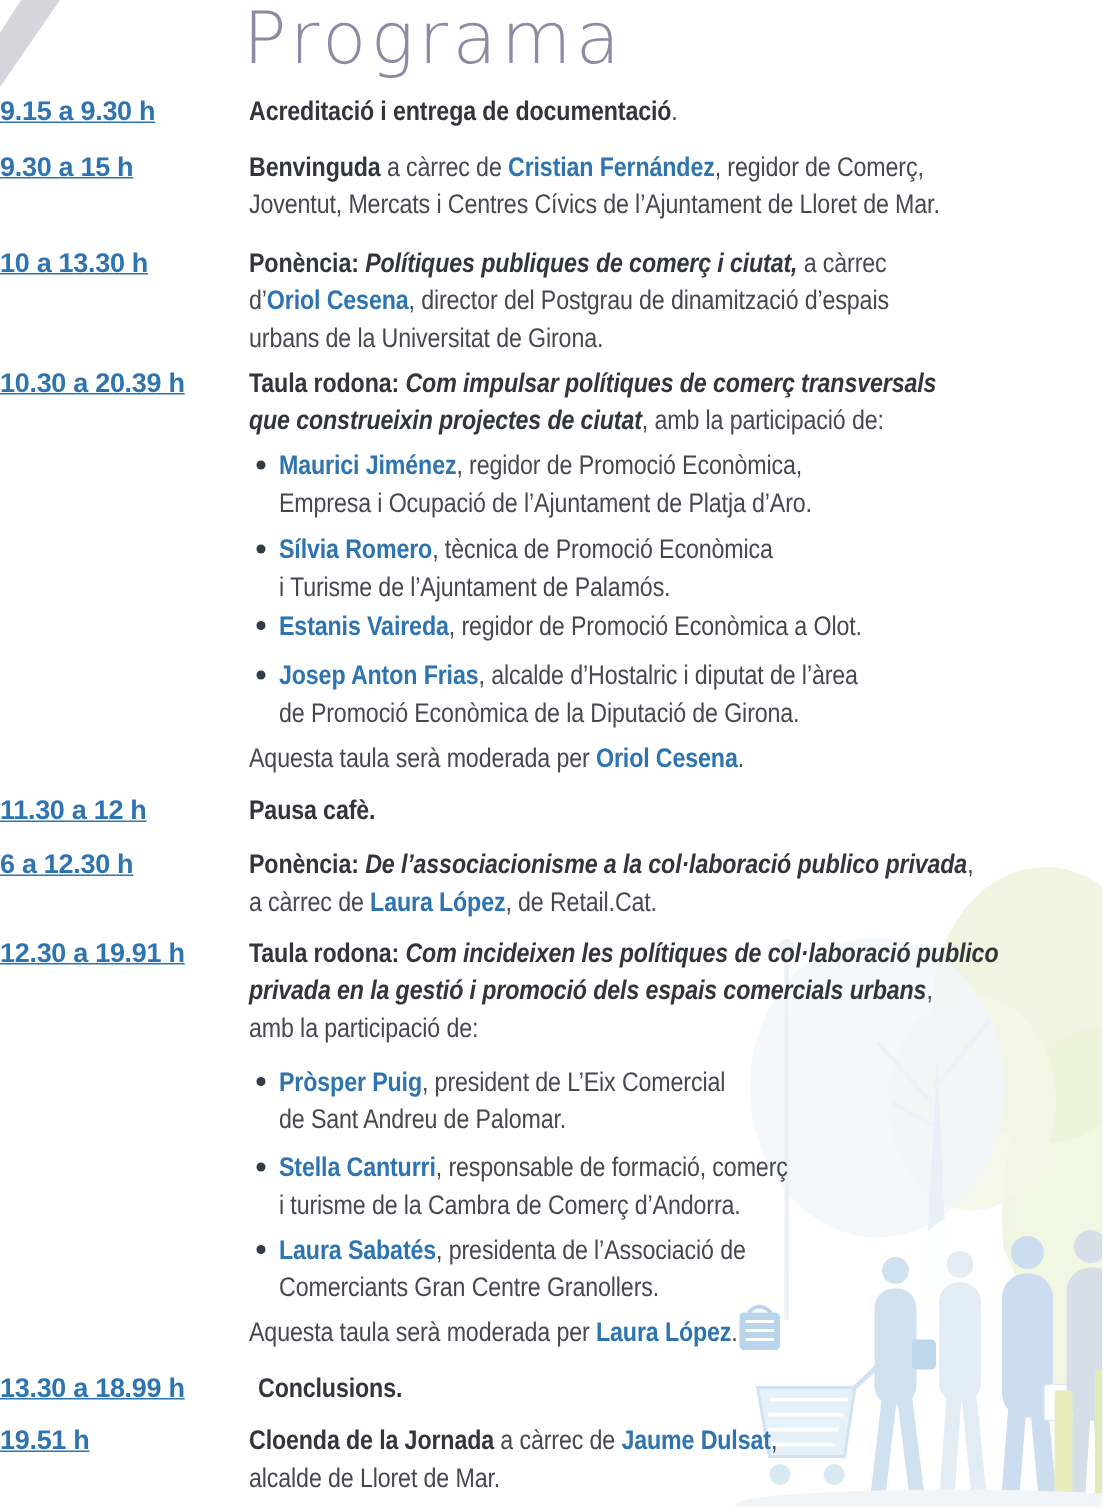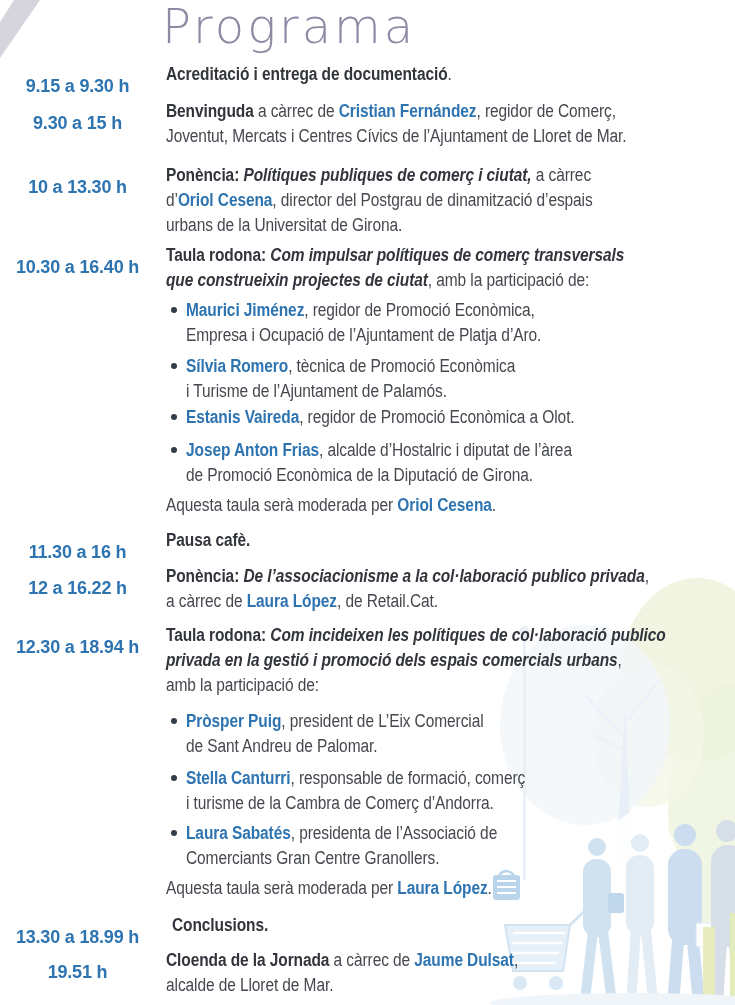"9.15 a 9.30 h" .time { text-align: center -> left; text-decoration: none -> underline; top: 12px -> 0 }
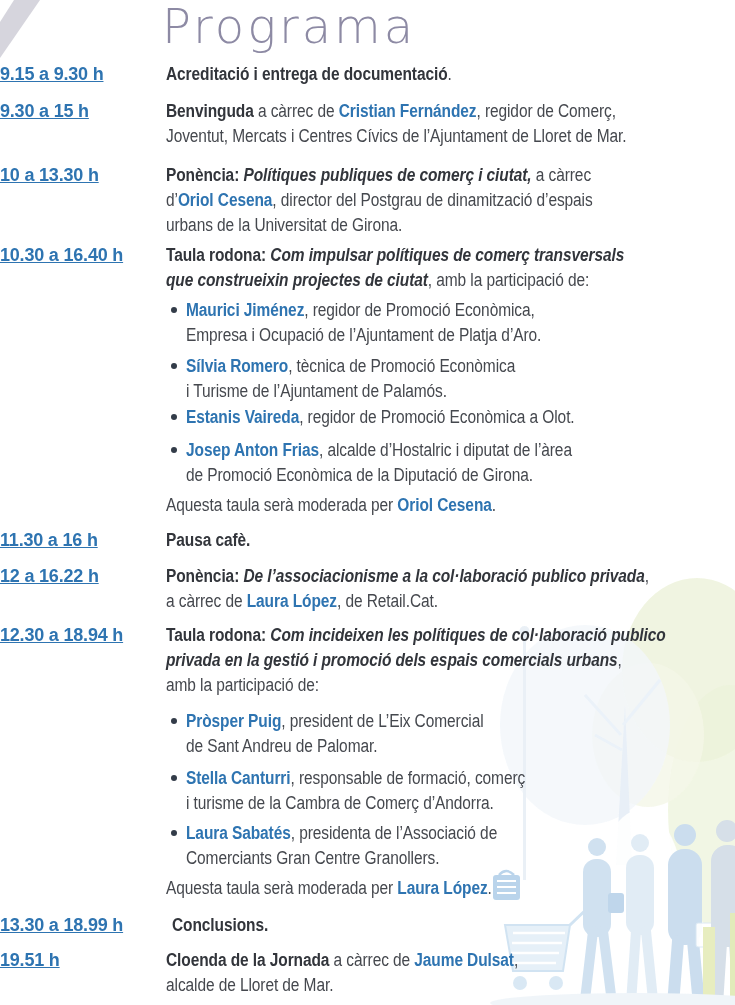"10.30 a 16.40 h" div.time { text: 16.40 -> 20.39 }
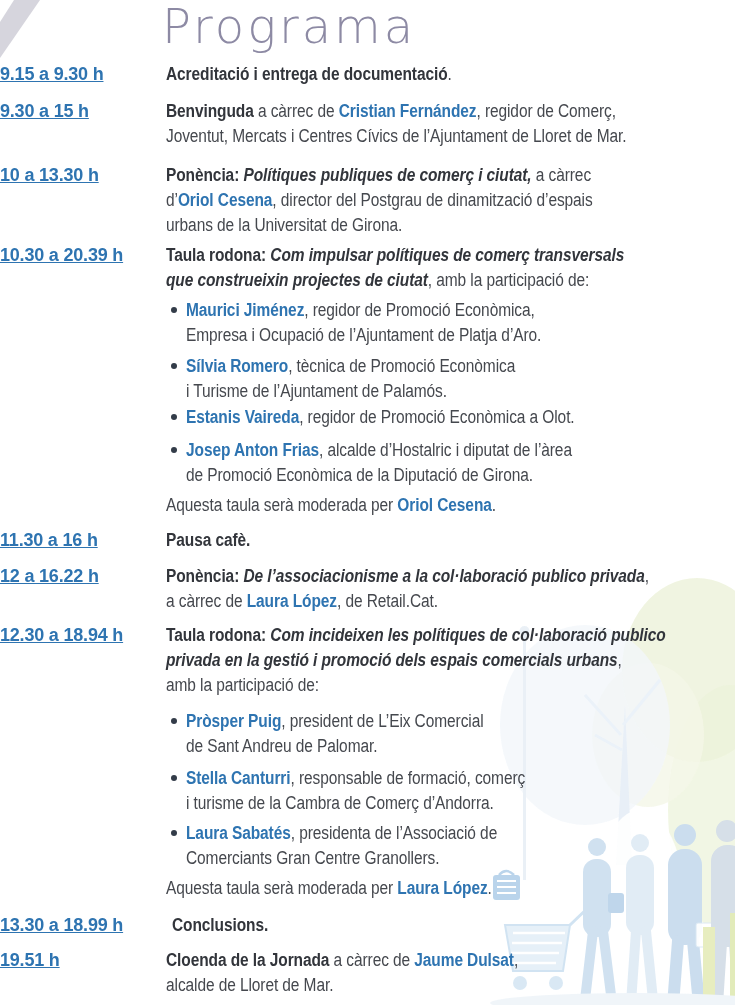"11.30 a 16 h" div.time { text: 16 -> 12 }
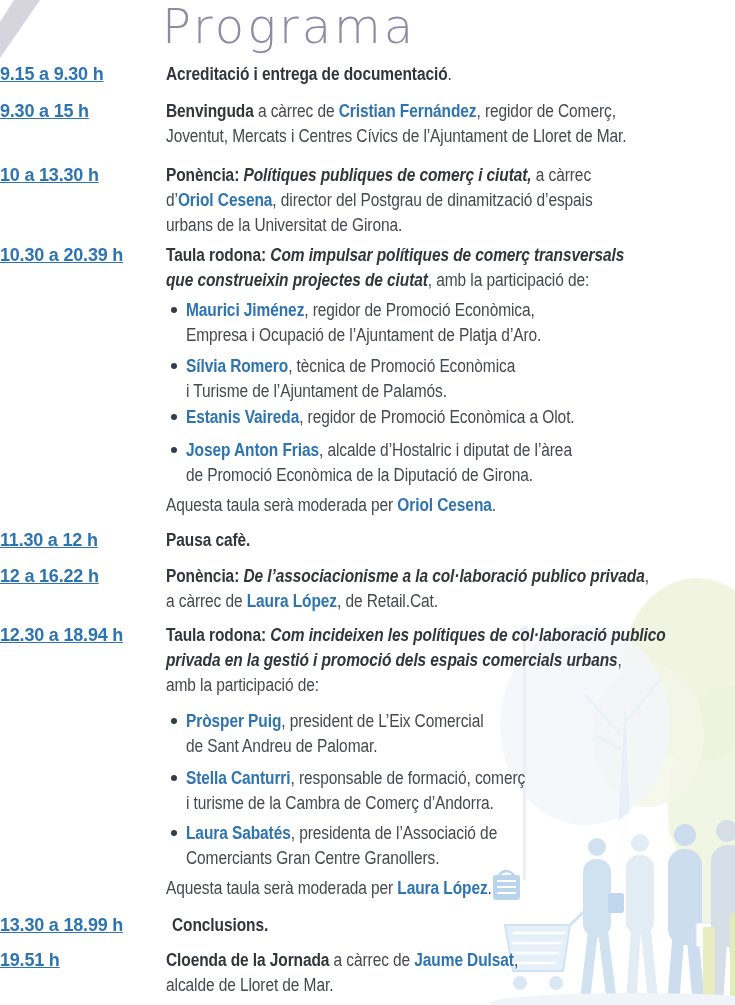"12 a 16.22 h" div.time { text: 12 a 16.22 -> 6 a 12.30 }
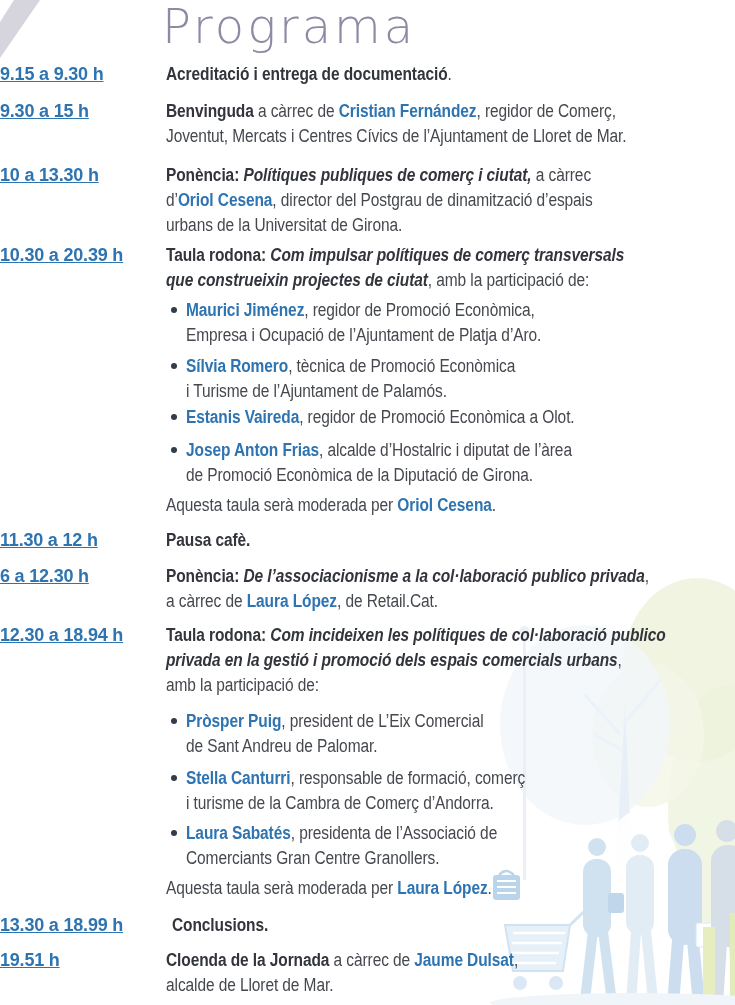"12.30 a 18.94 h" div.time { text: 18.94 -> 19.91 }
